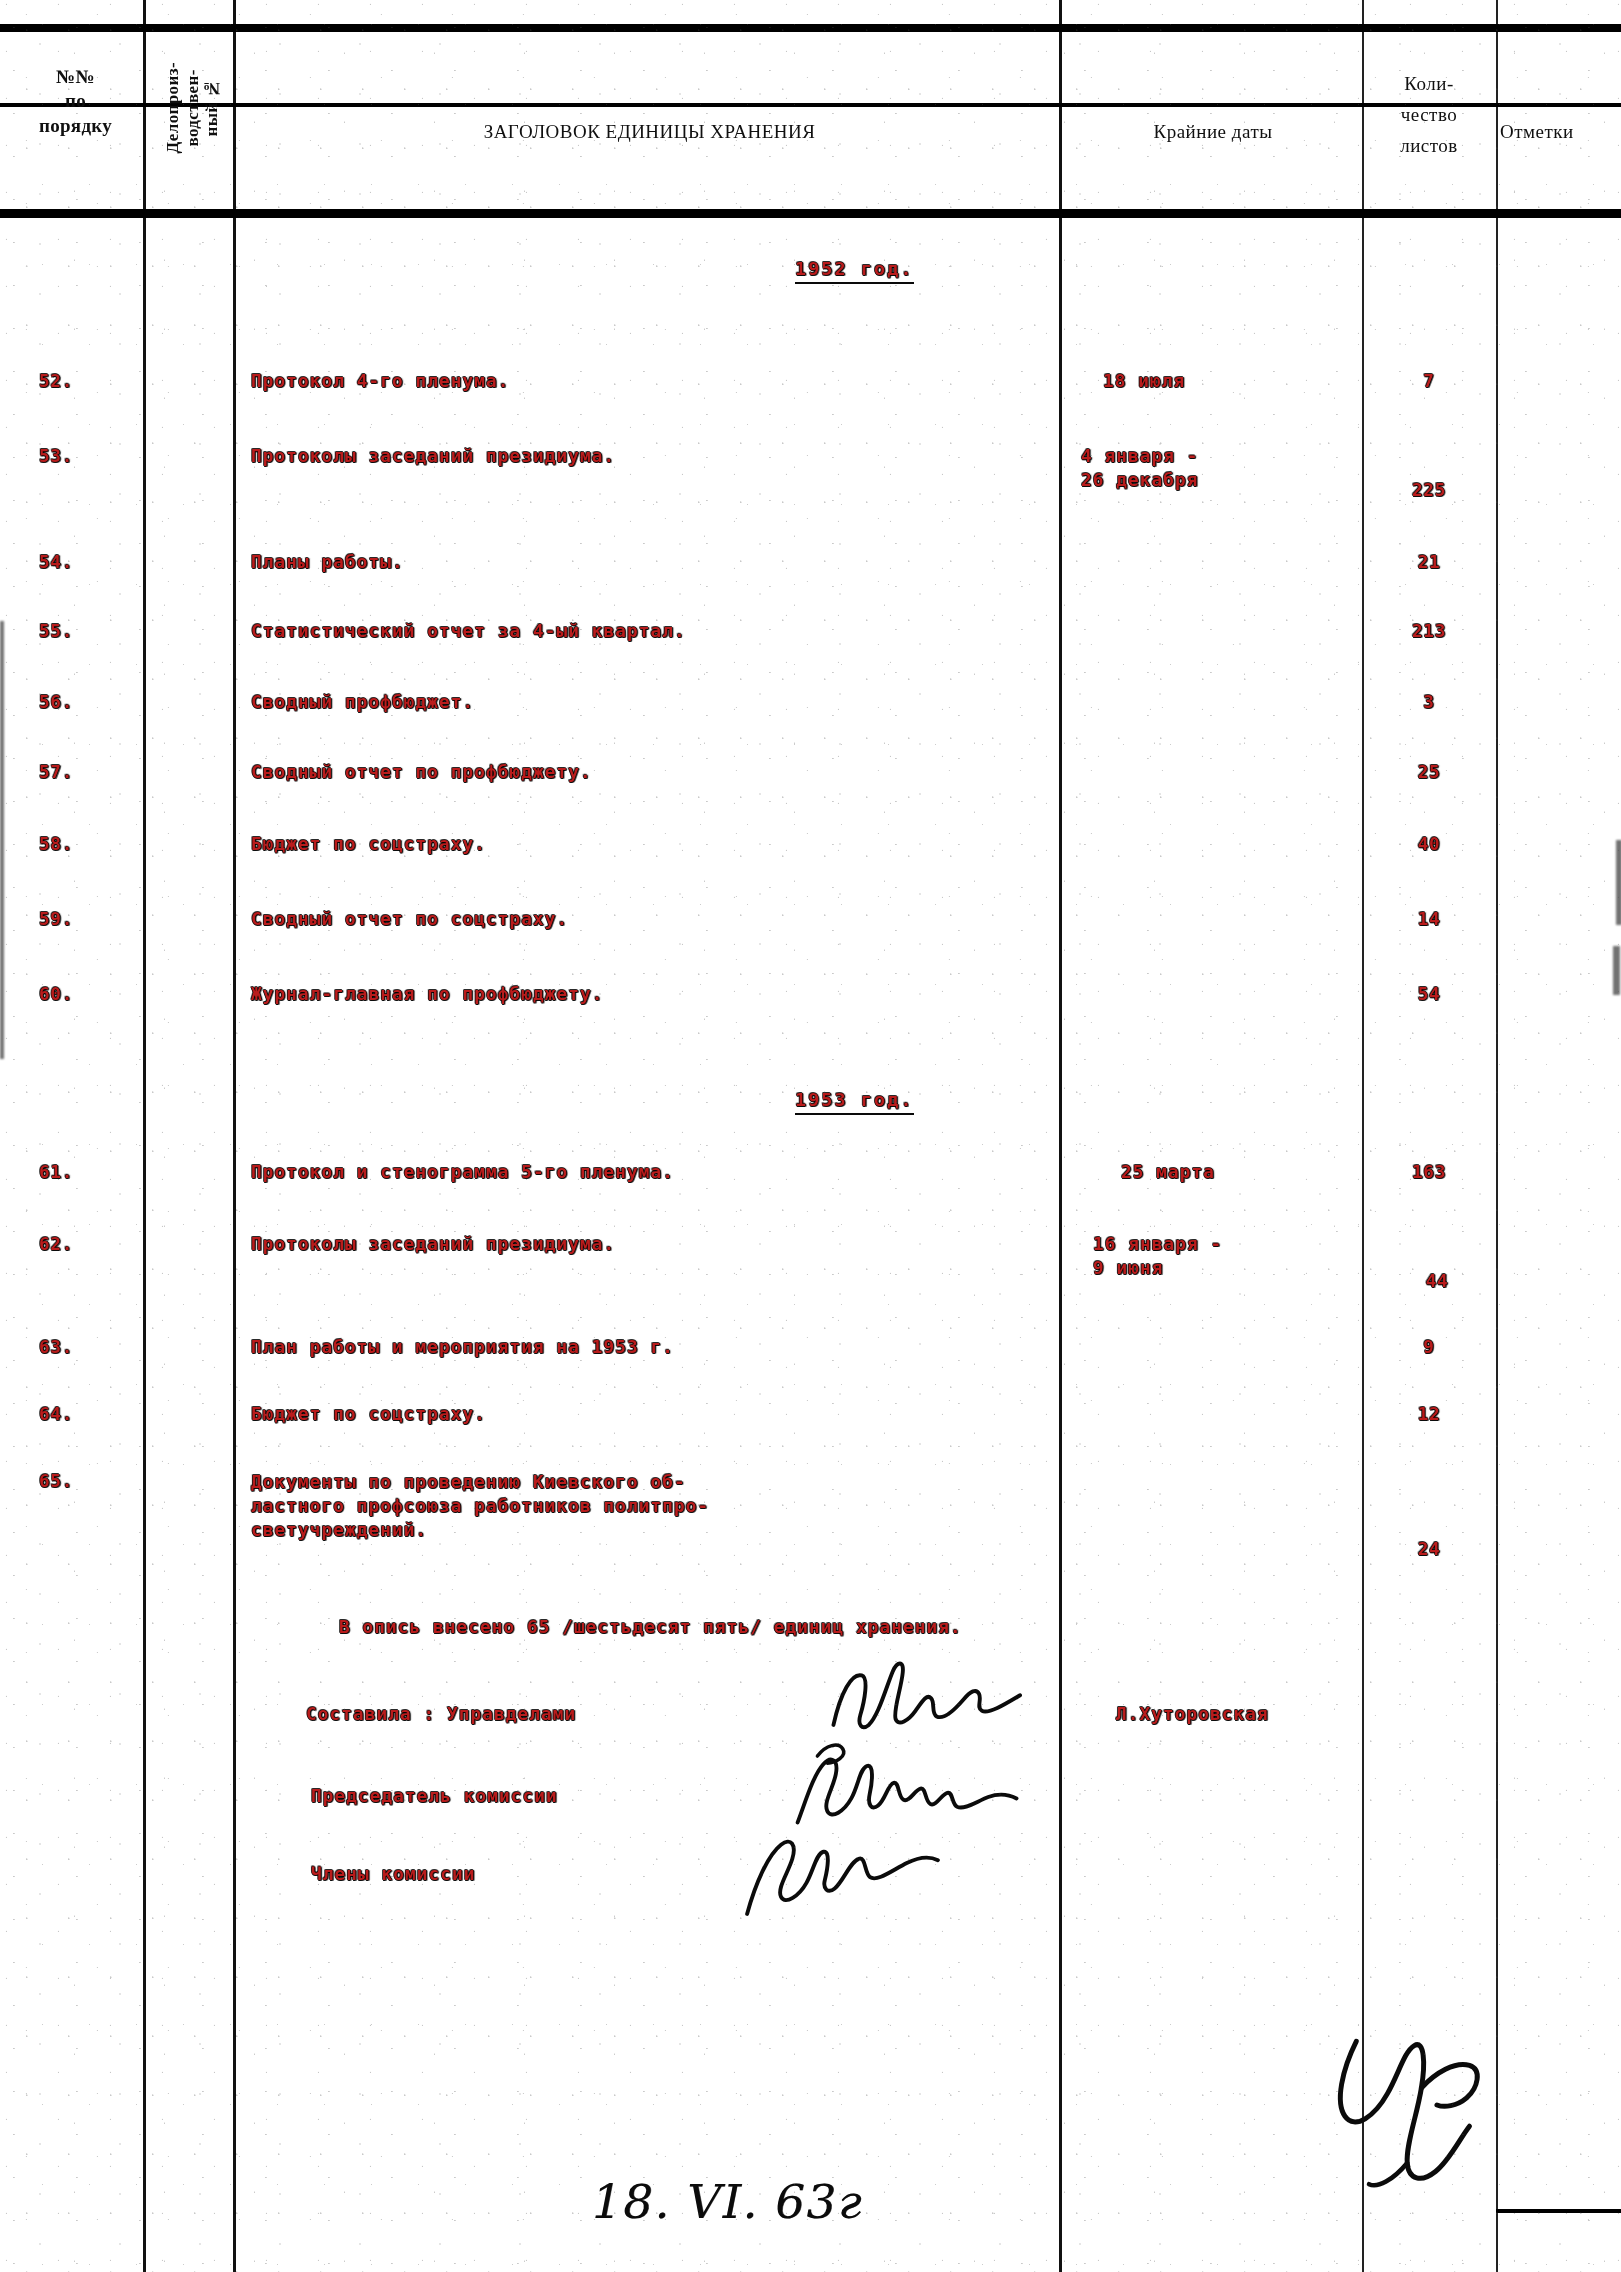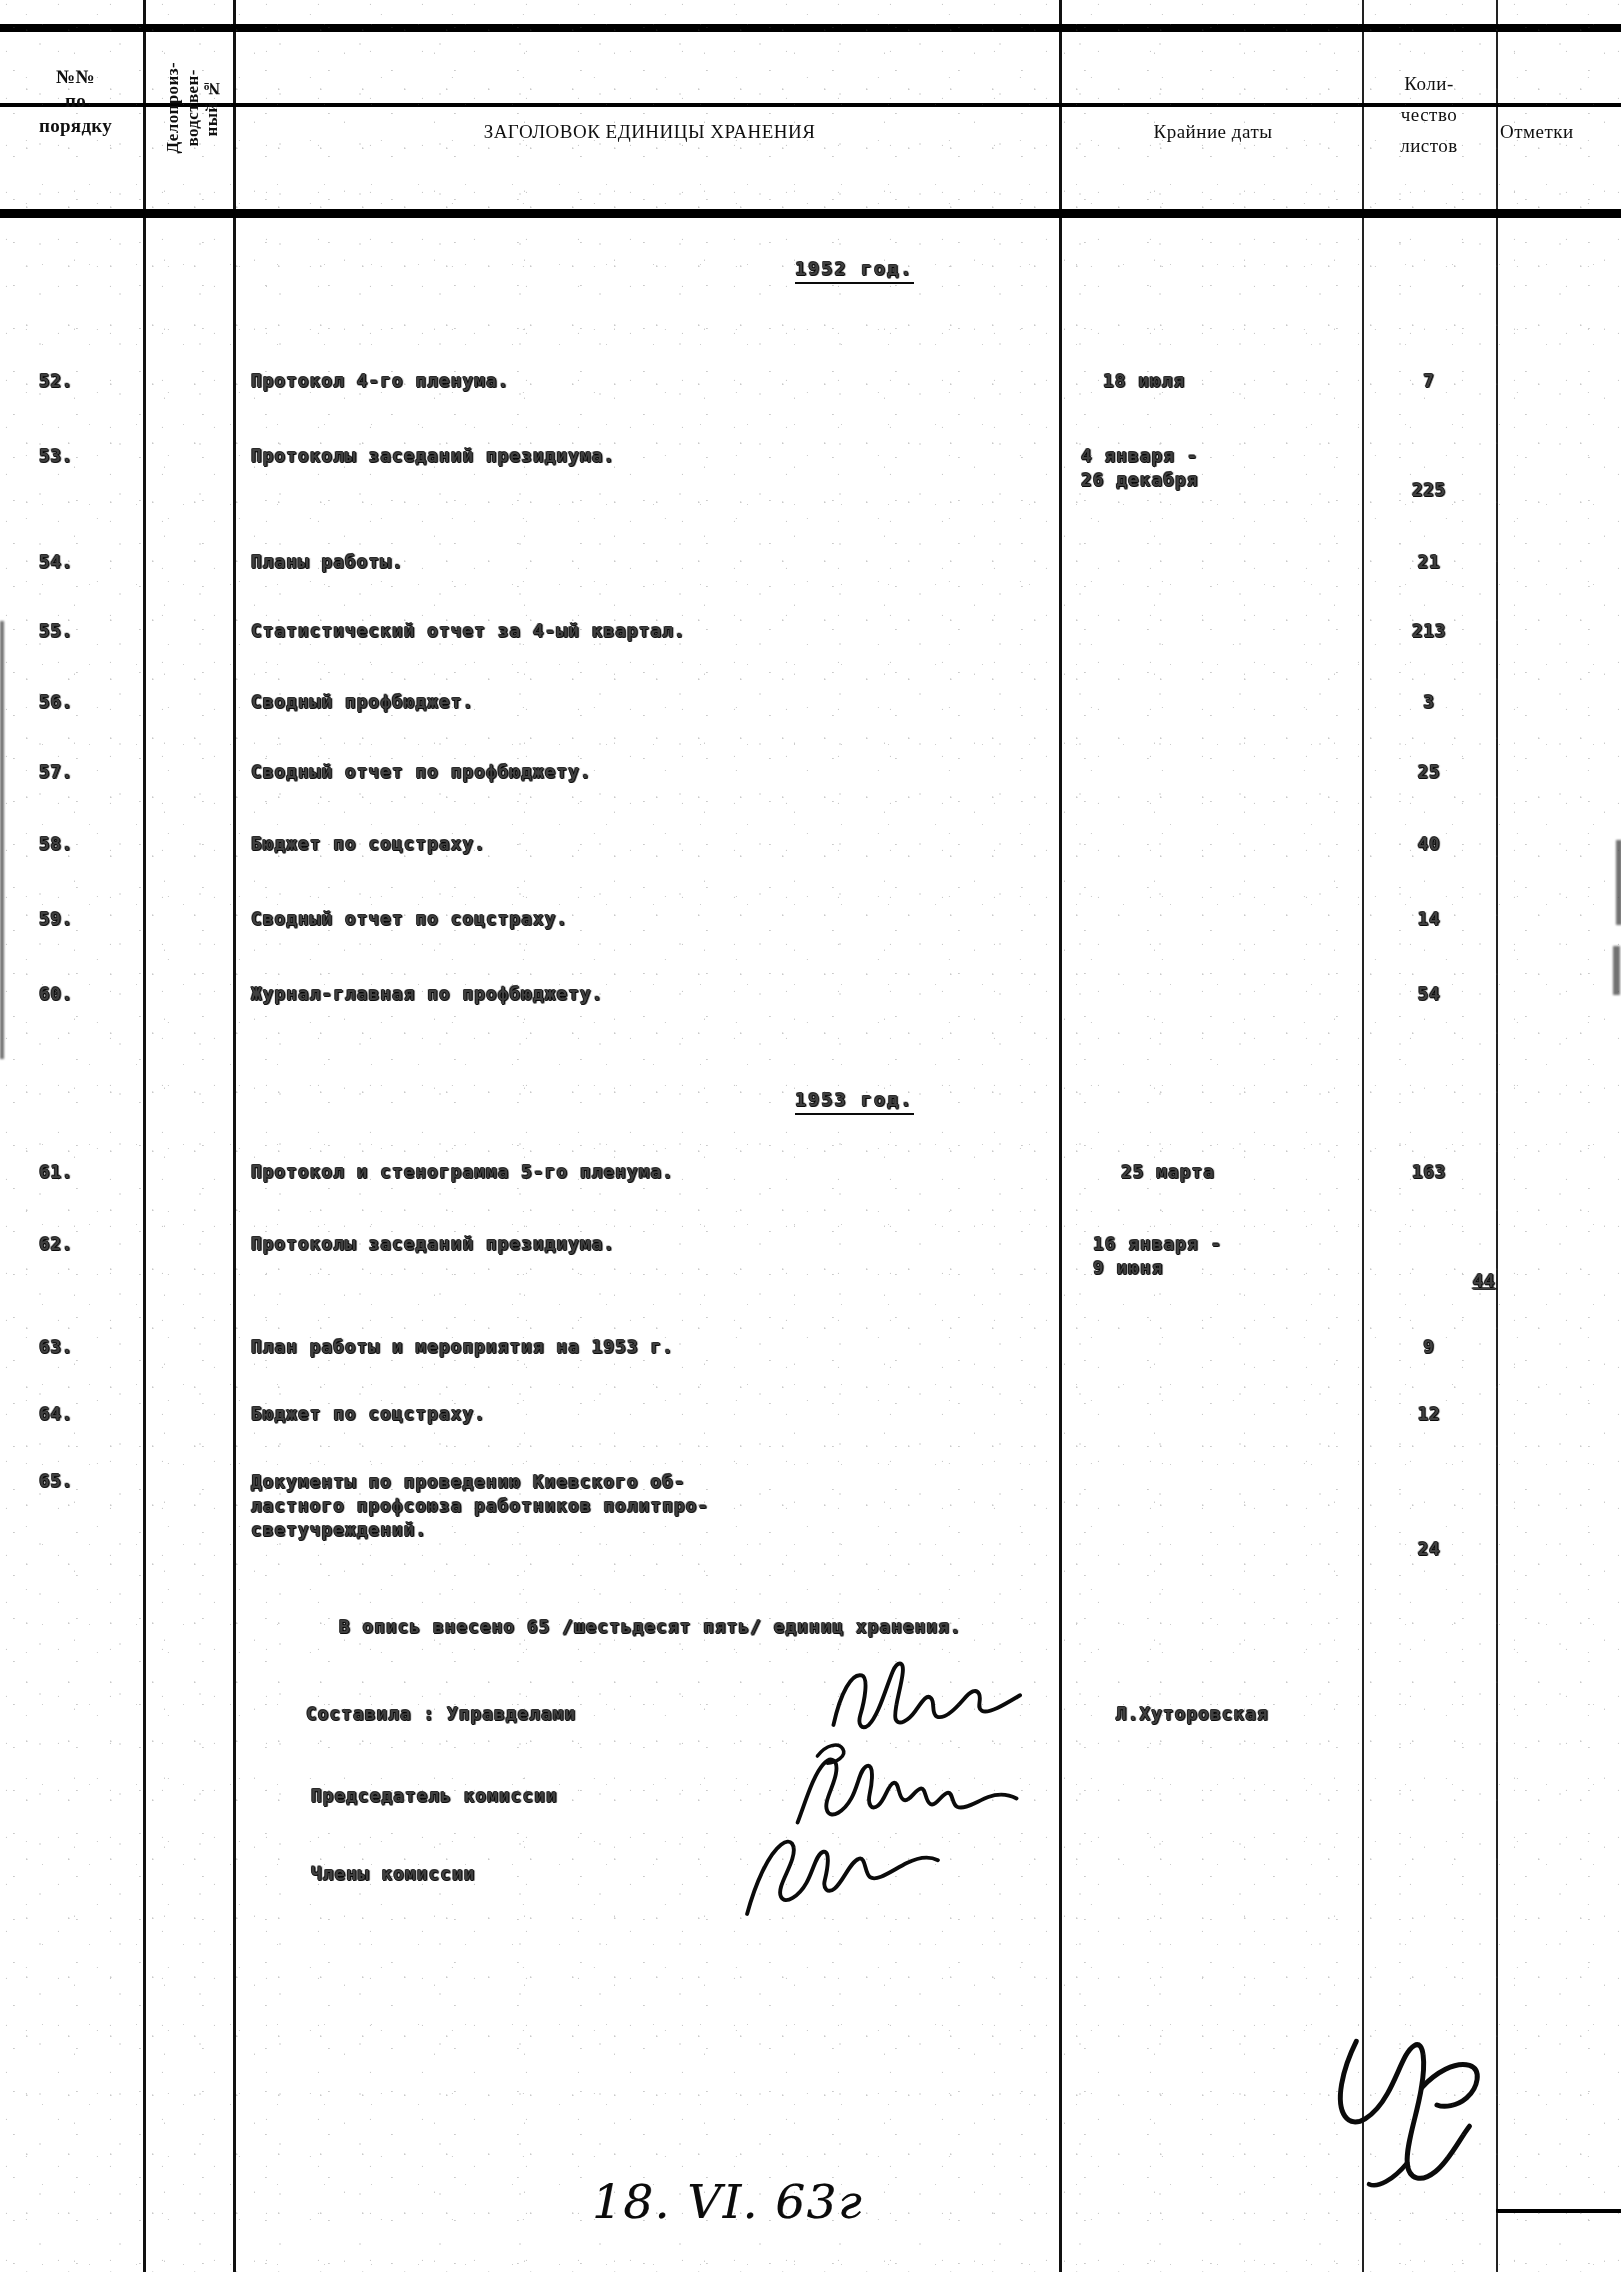"1952 год." .tw { color: #404040 -> #b91c1c }
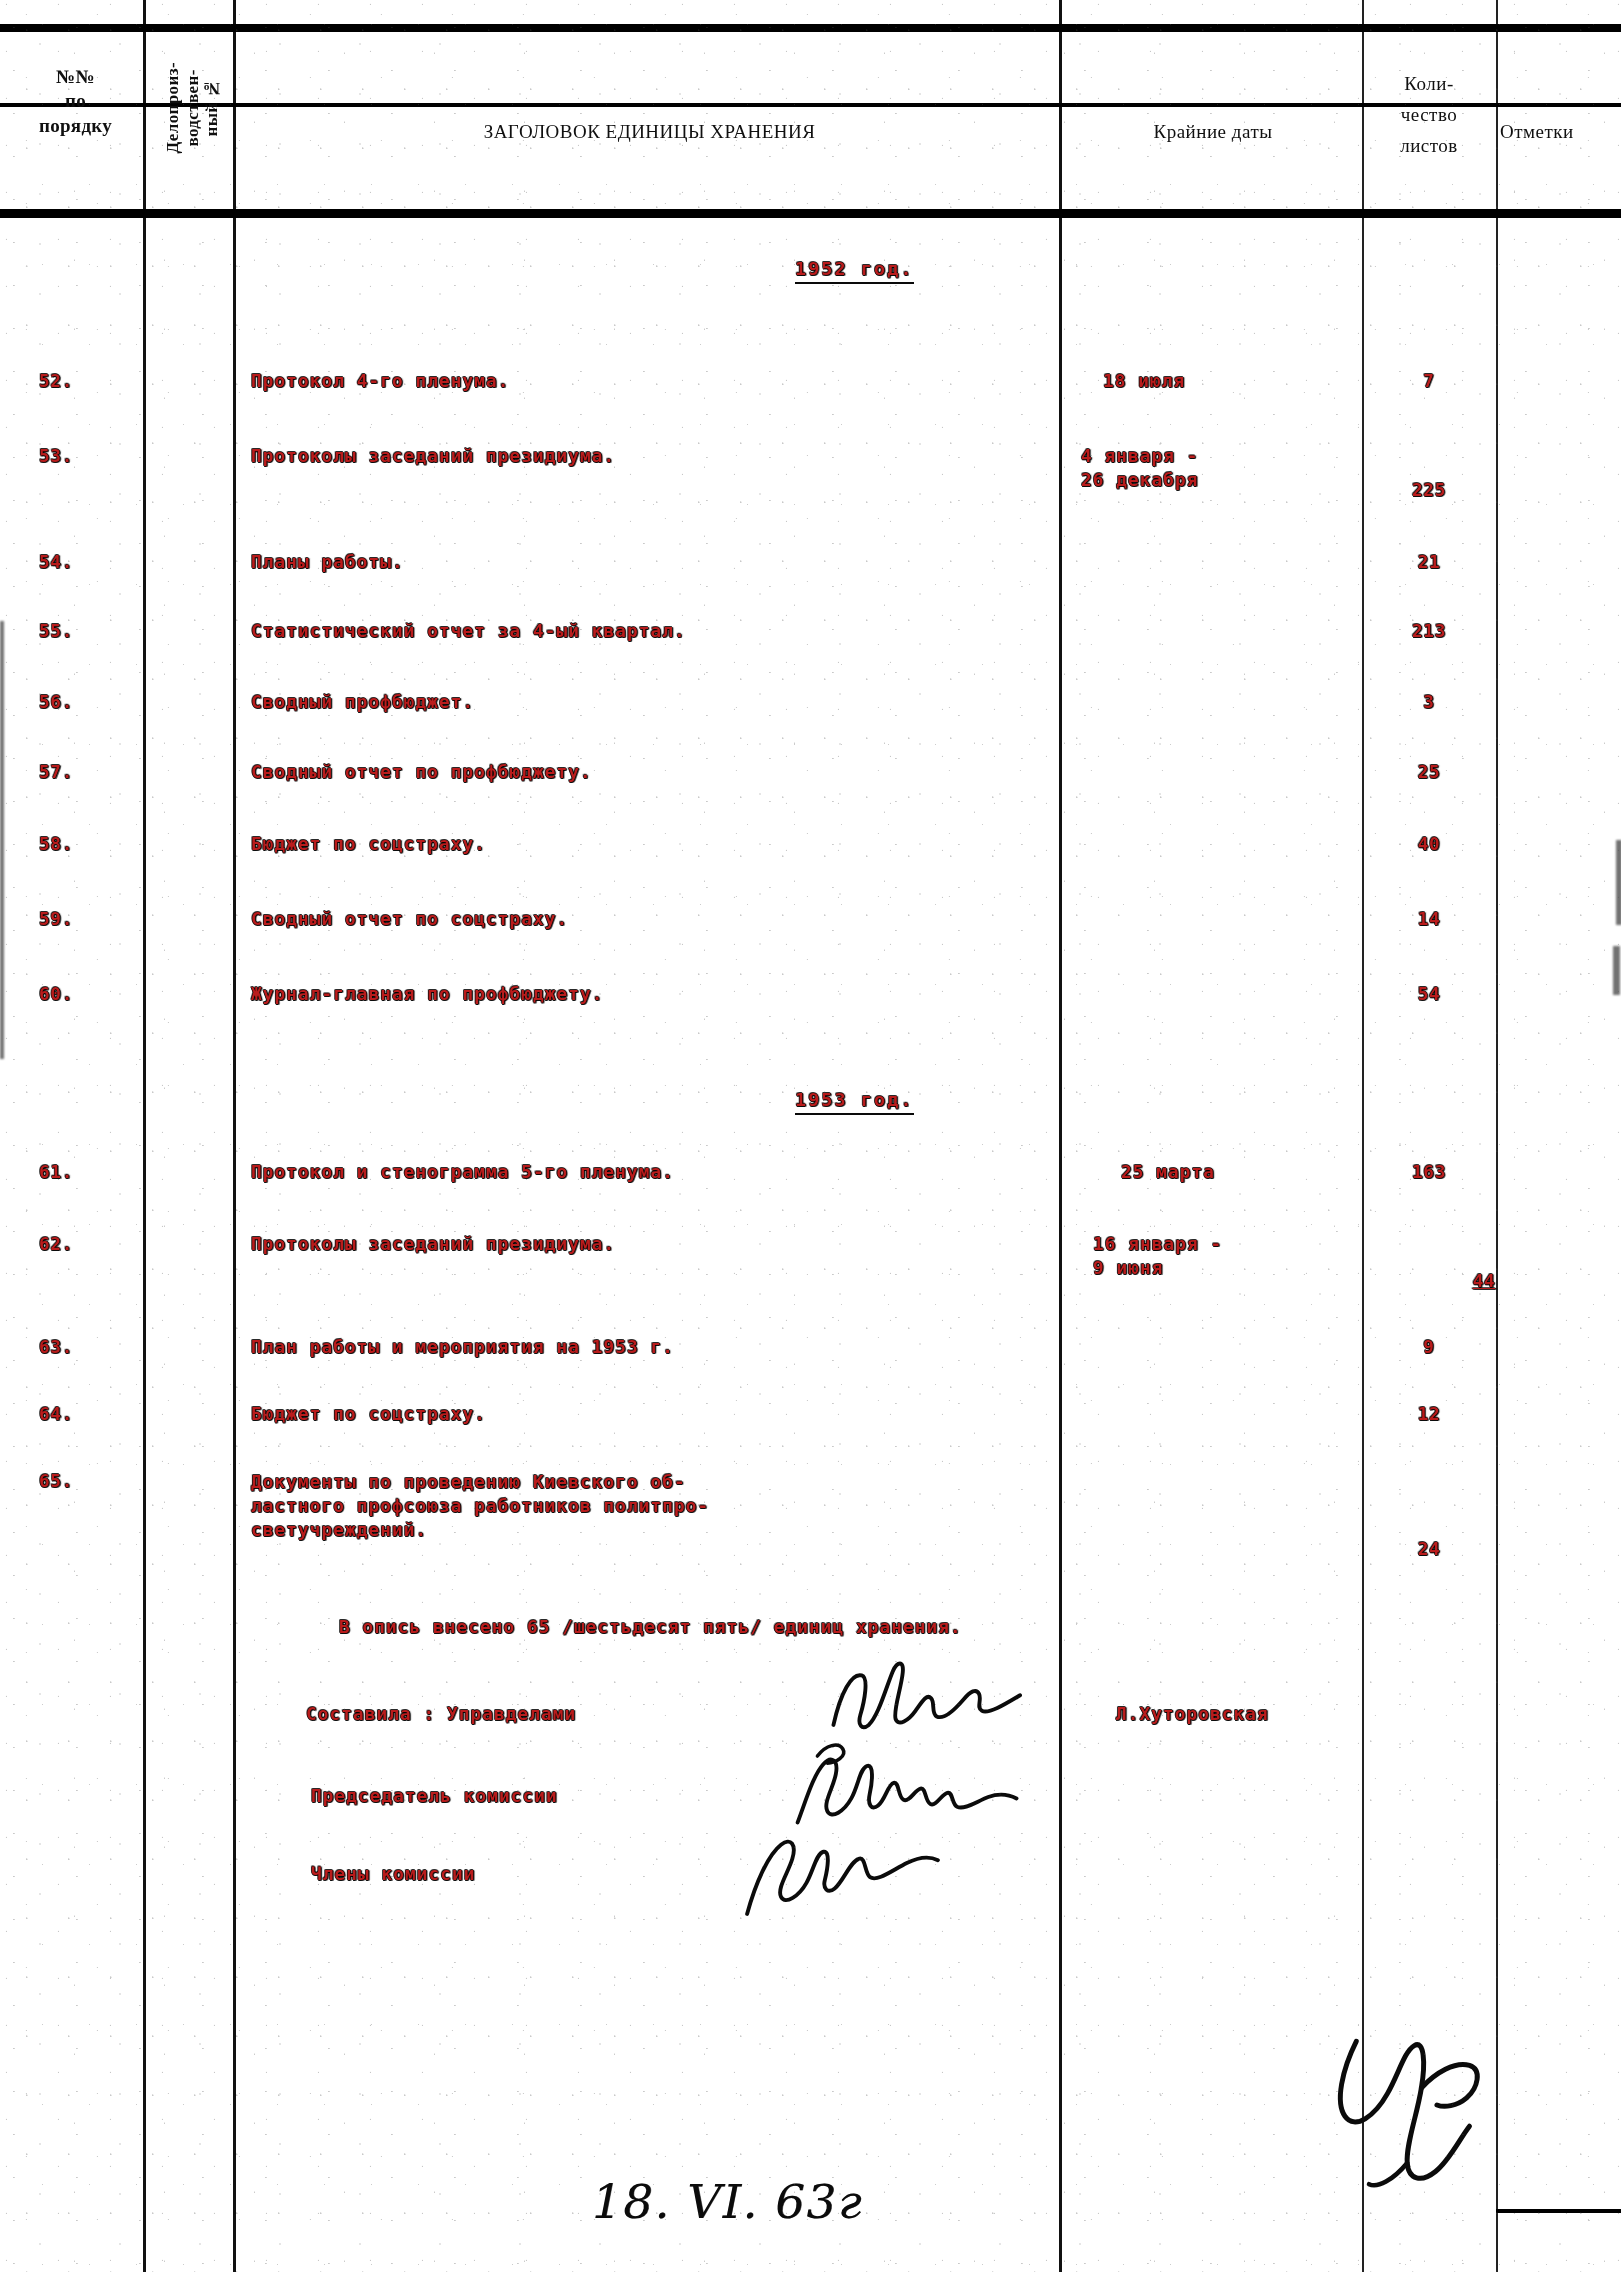"44" div.tw { left: 1422px -> 1375px; text-decoration: underline -> none }
